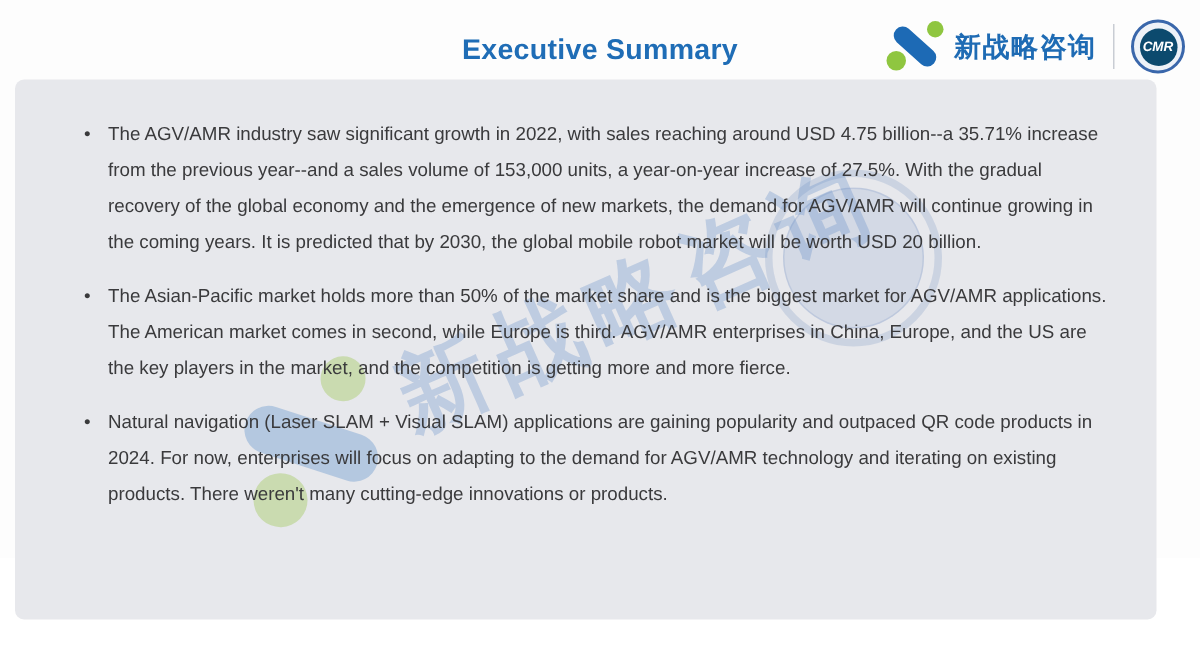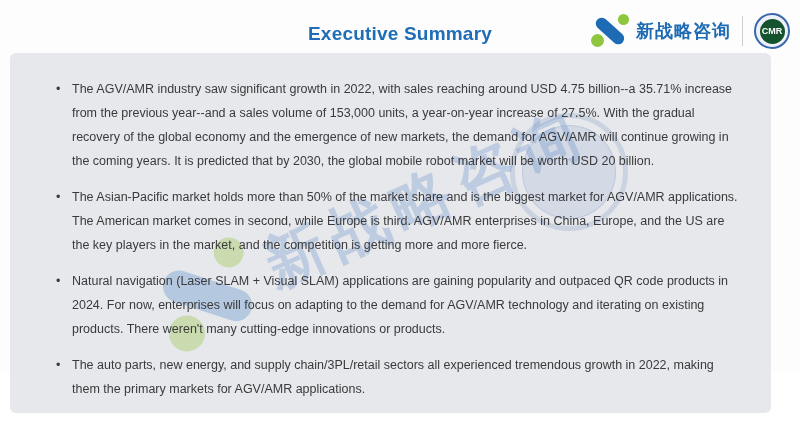"CMR" .badge-core { background: #14532d -> #0c4a6e; font-style: none -> italic }
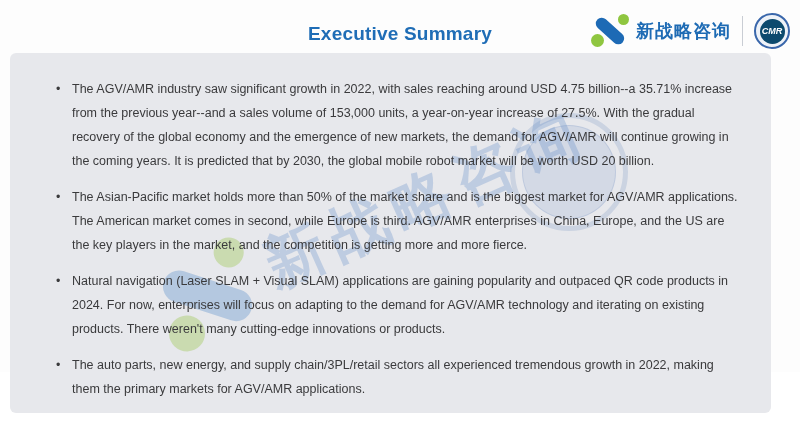"The auto parts, new energy," li { html: <li>The auto parts, new energy, and supply chain/3PL/retail sectors all experienced tremendous growth in 2022, making them the primary markets for AGV/AMR applications.</li> -> none }
